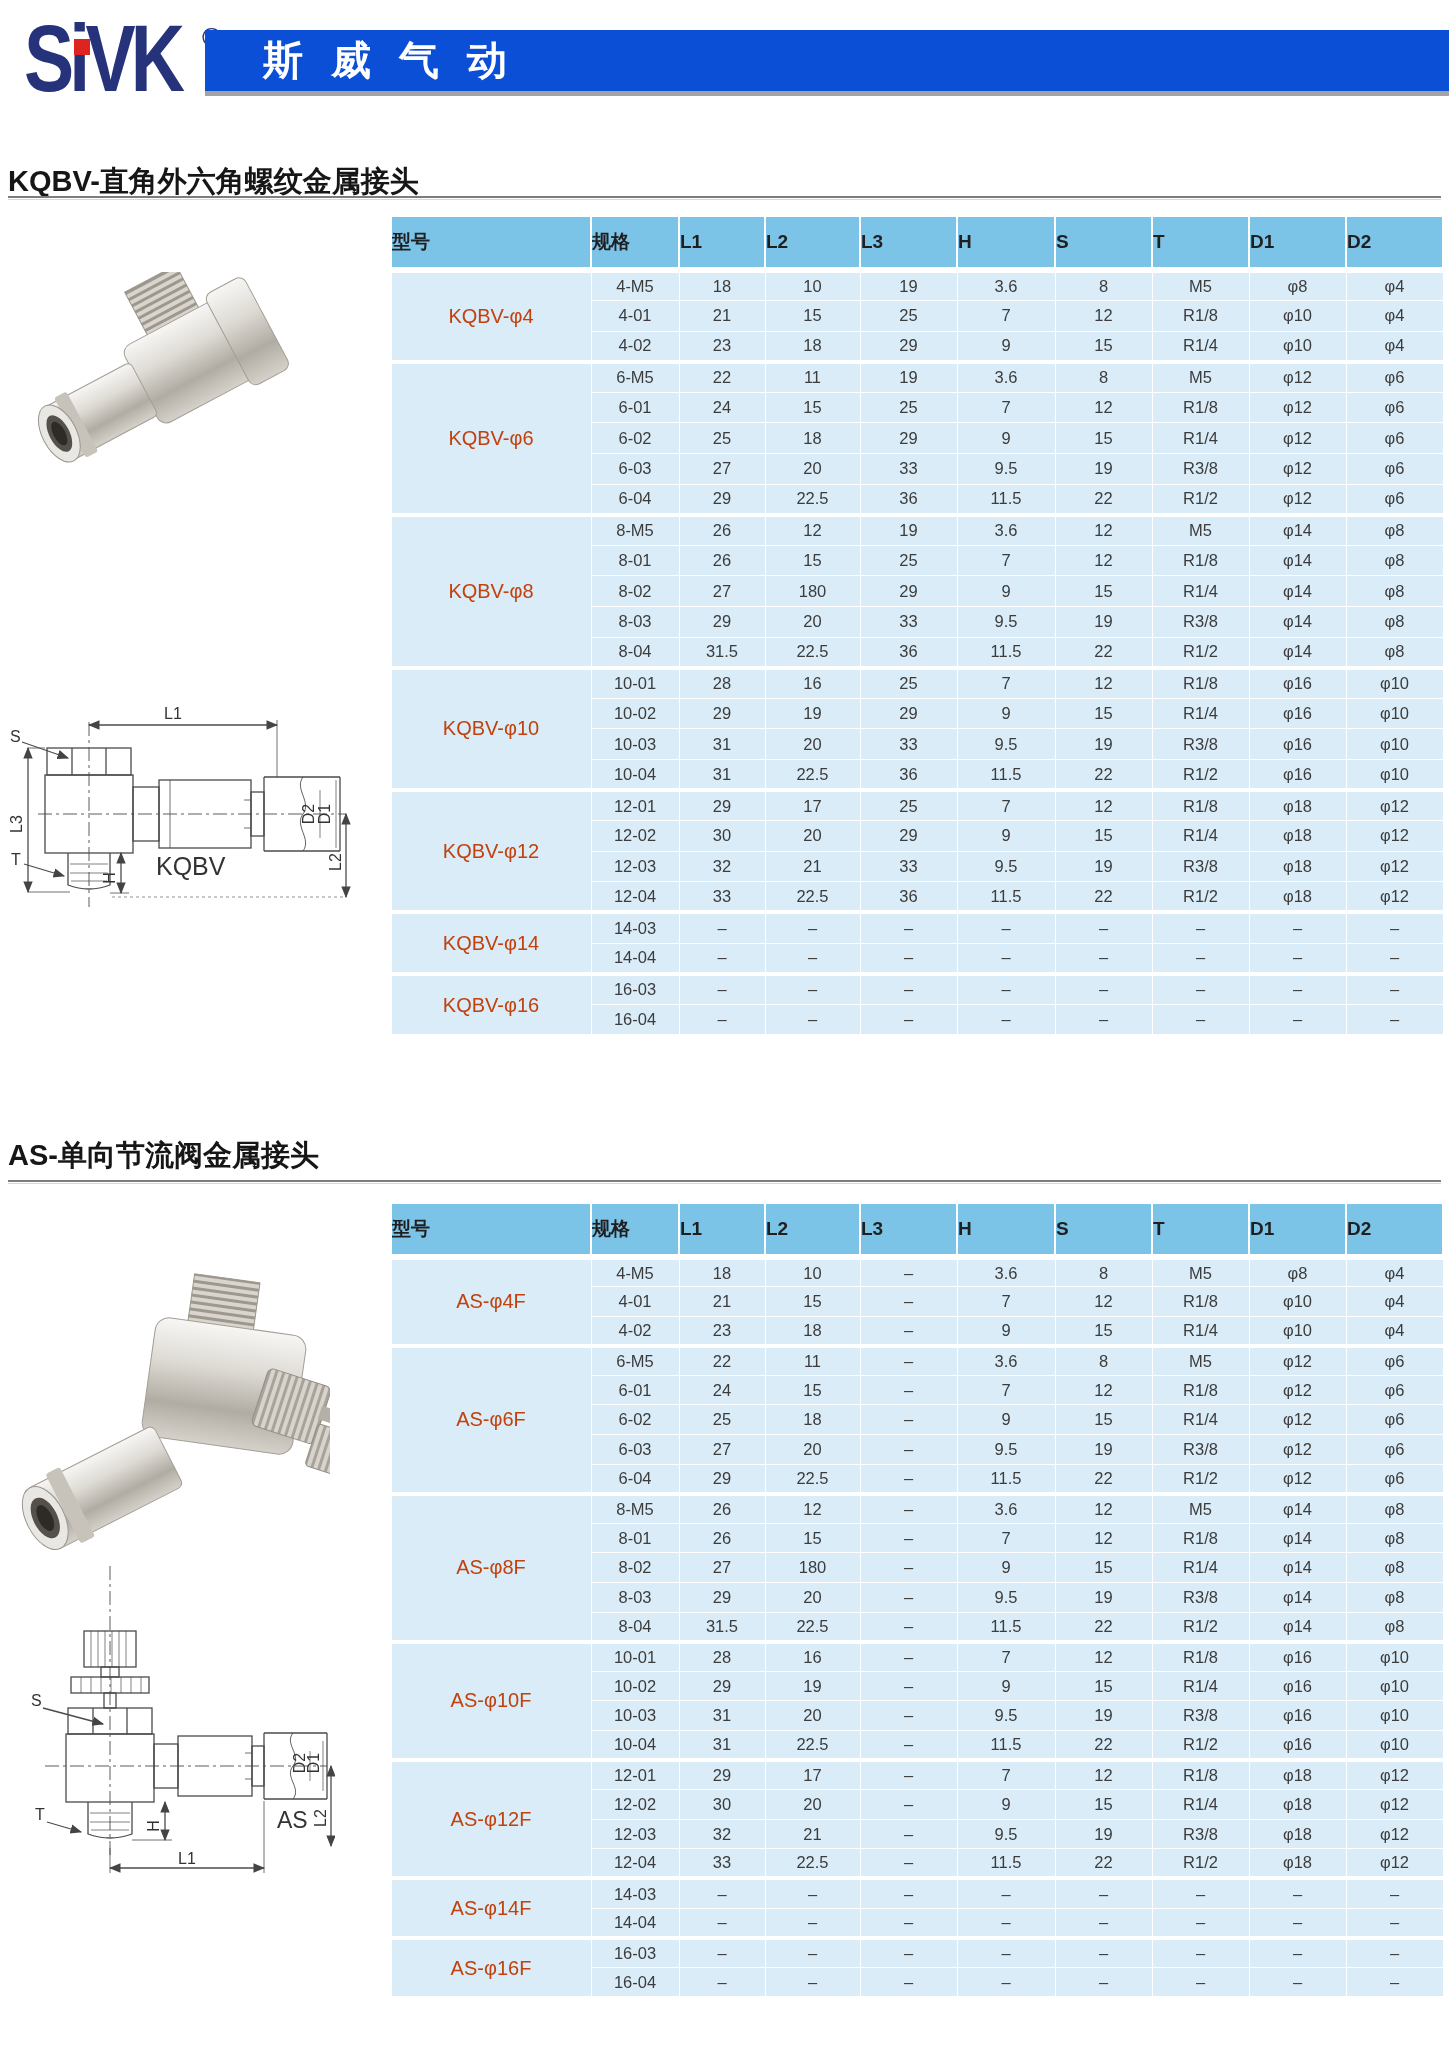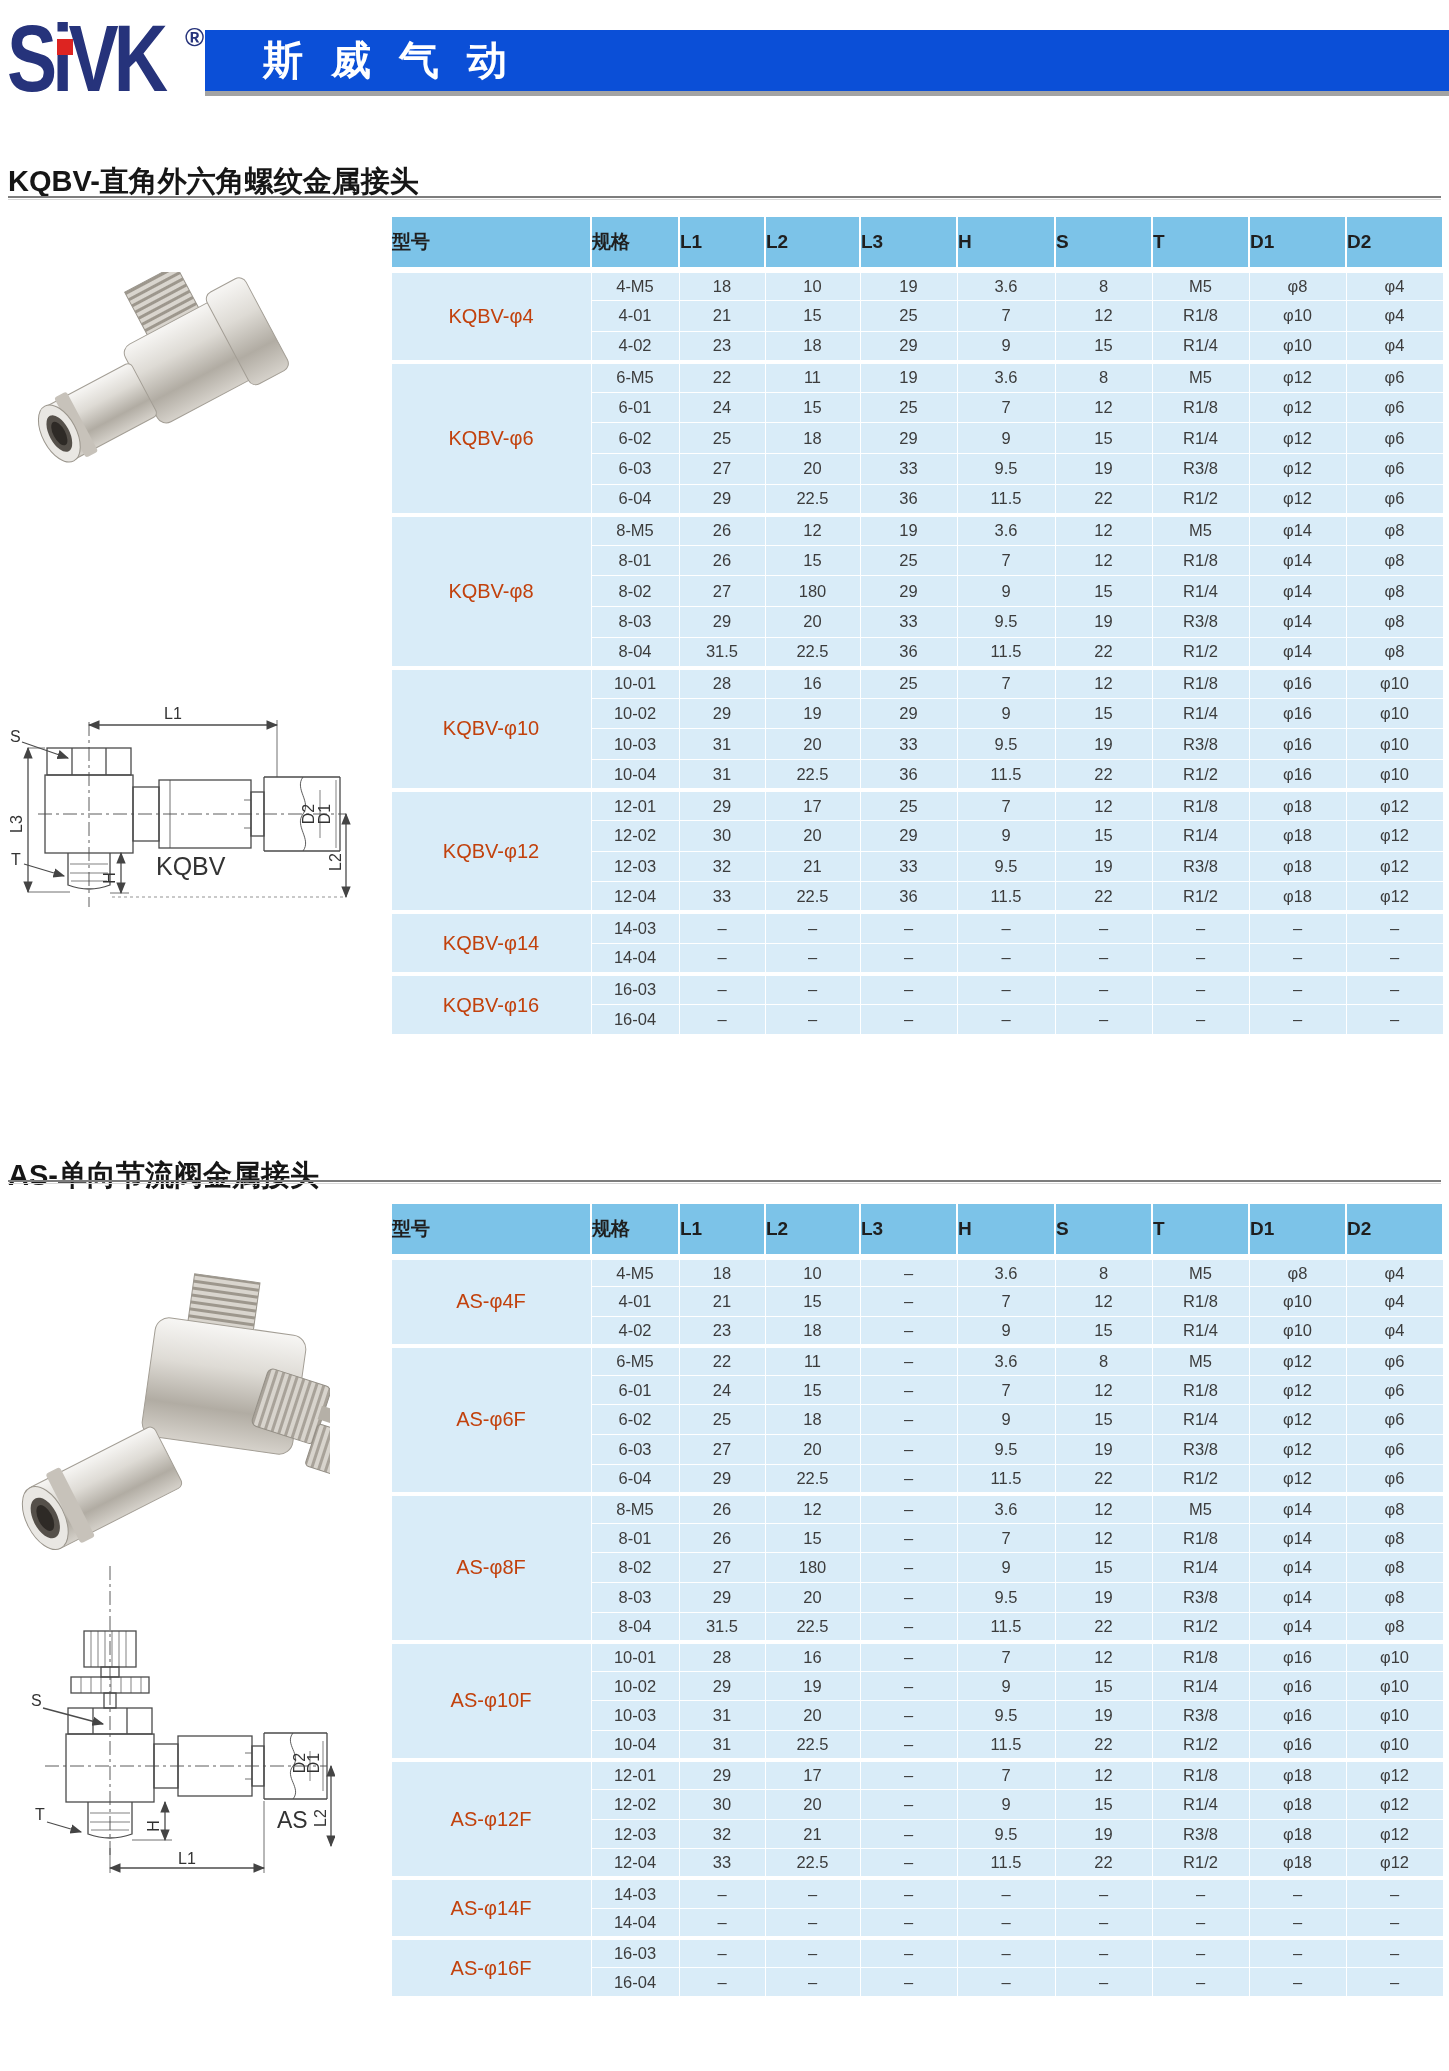"SiVK" .logo { left: 7px -> 24px }
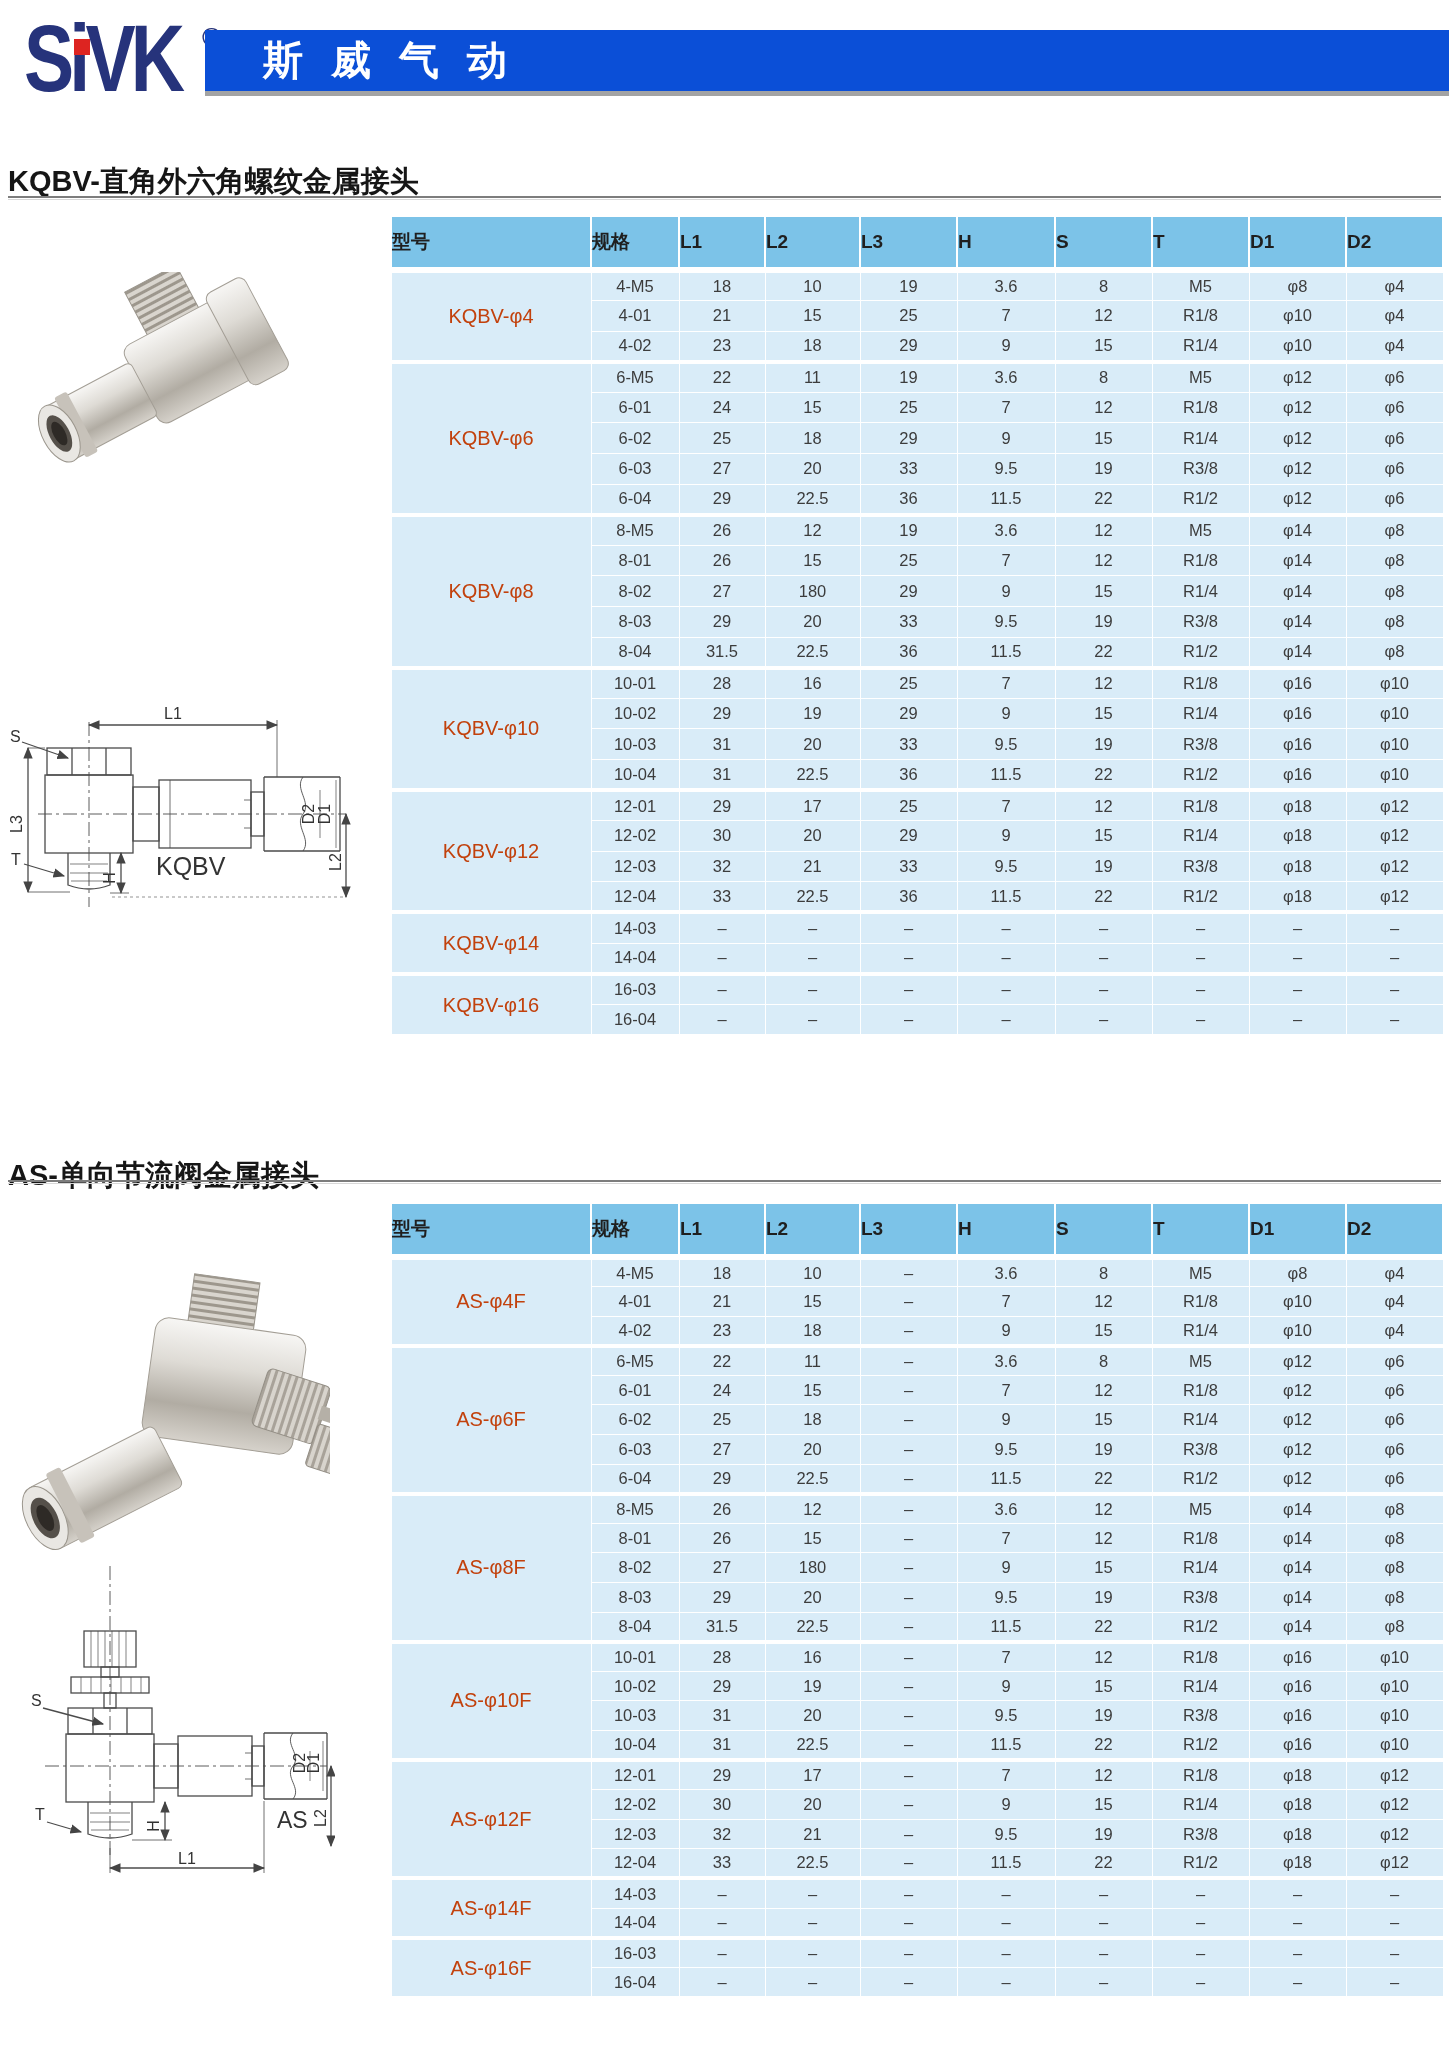"AS-单向节流阀金属接头" #title2 { margin-top: 20px -> none }
